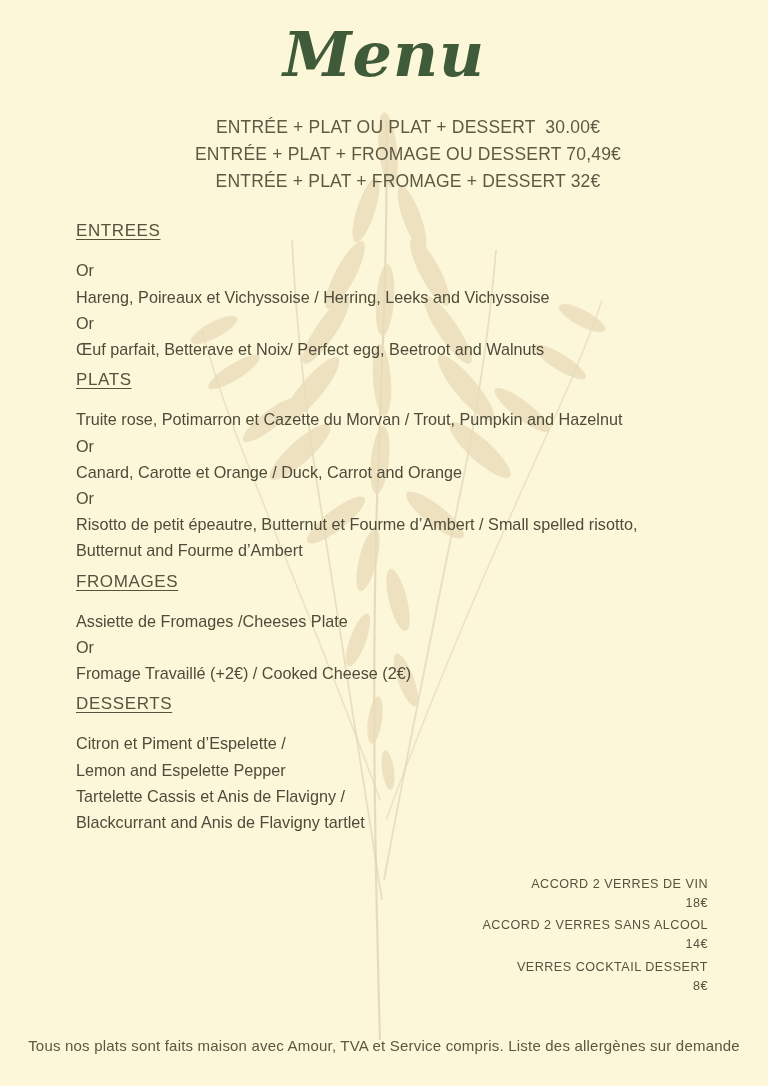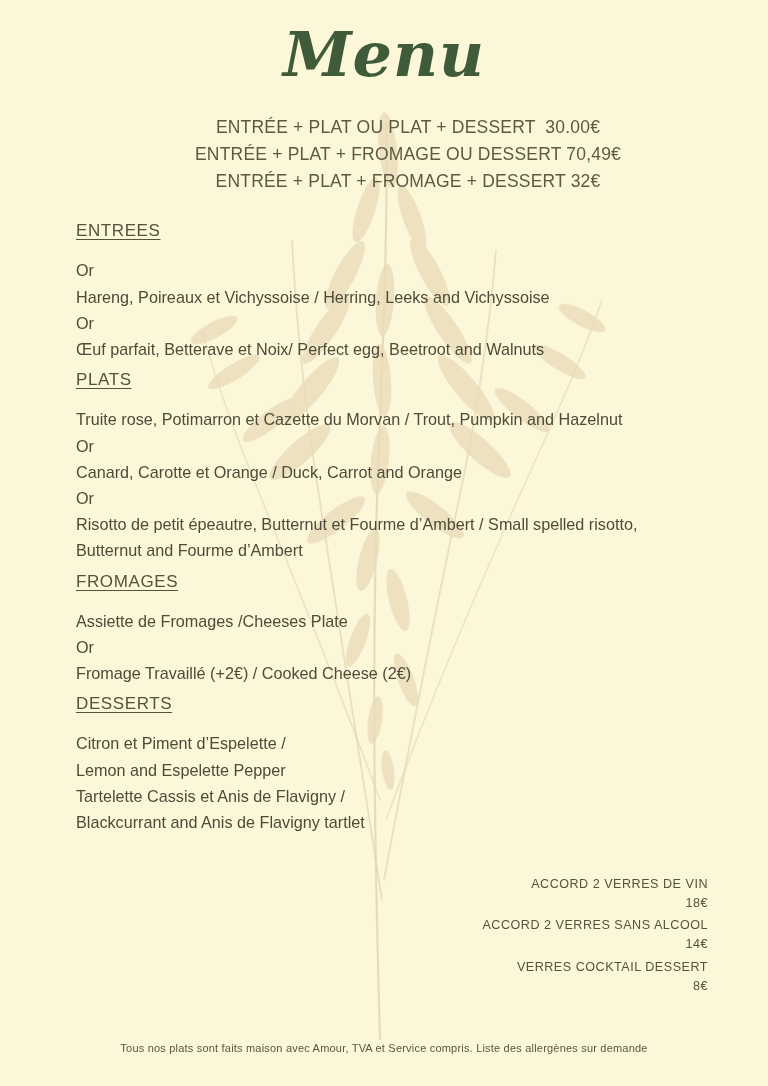"Tous nos plats sont faits" .footer { font-size: 11px -> 15px }
